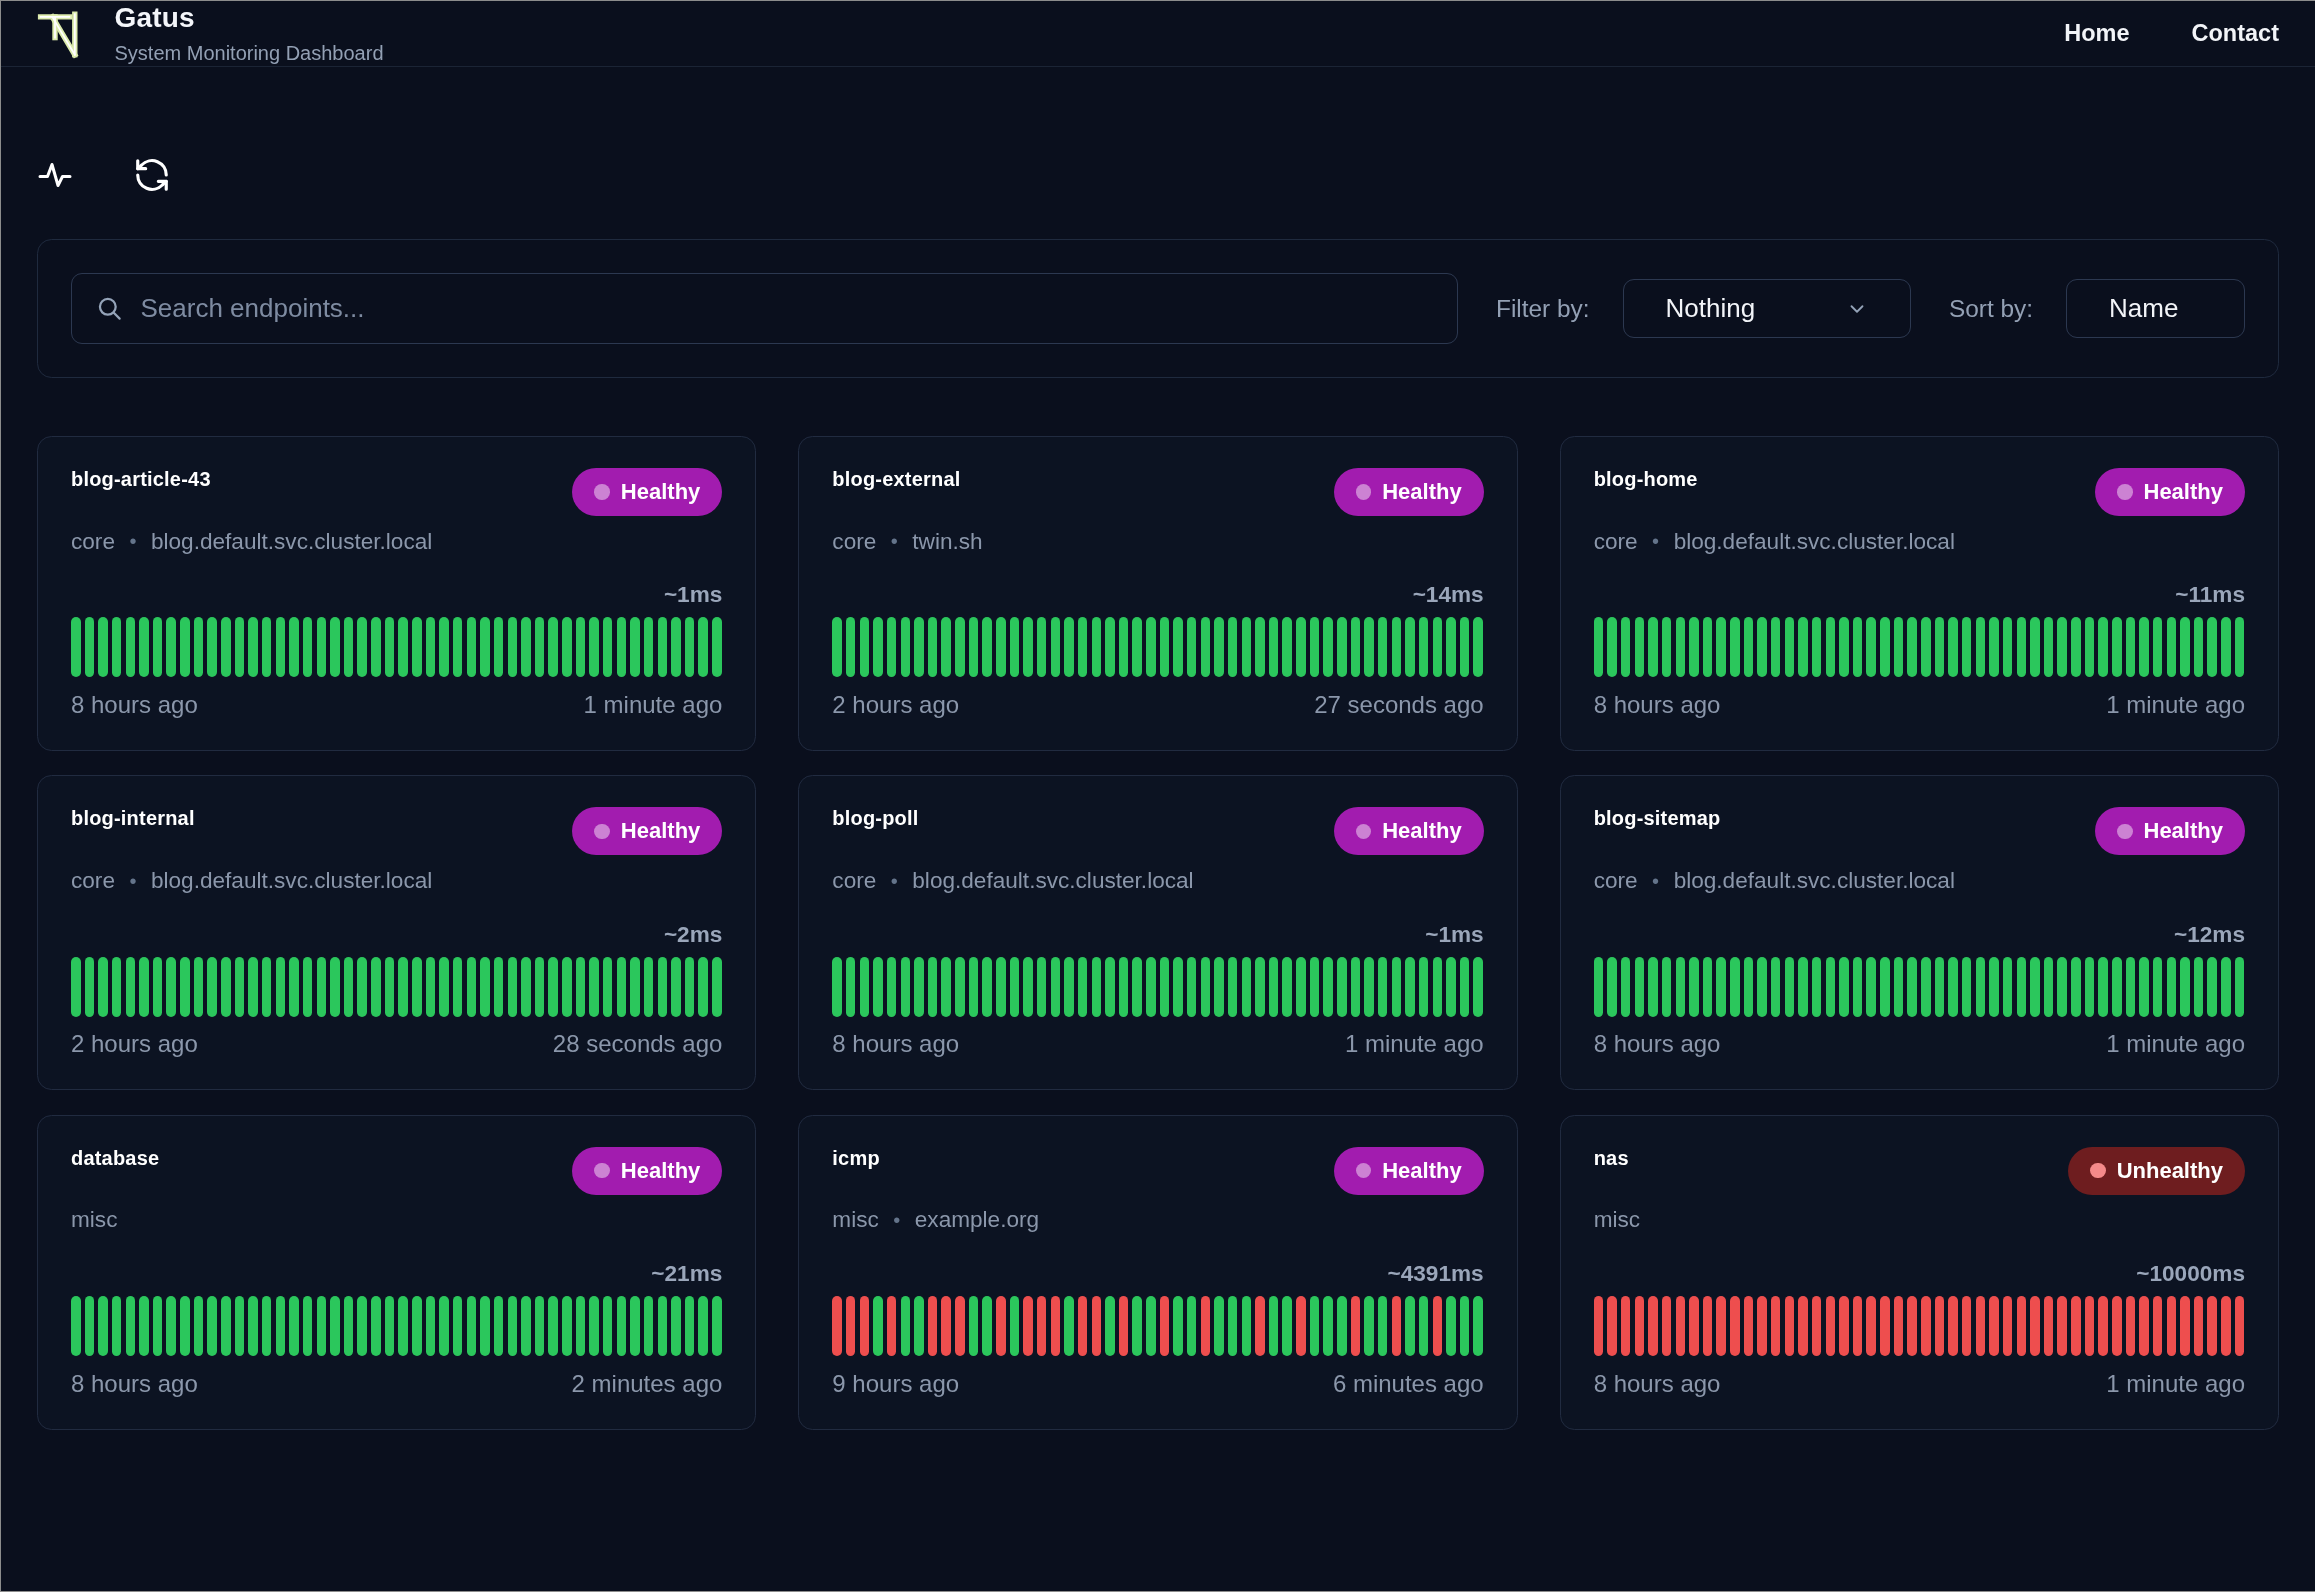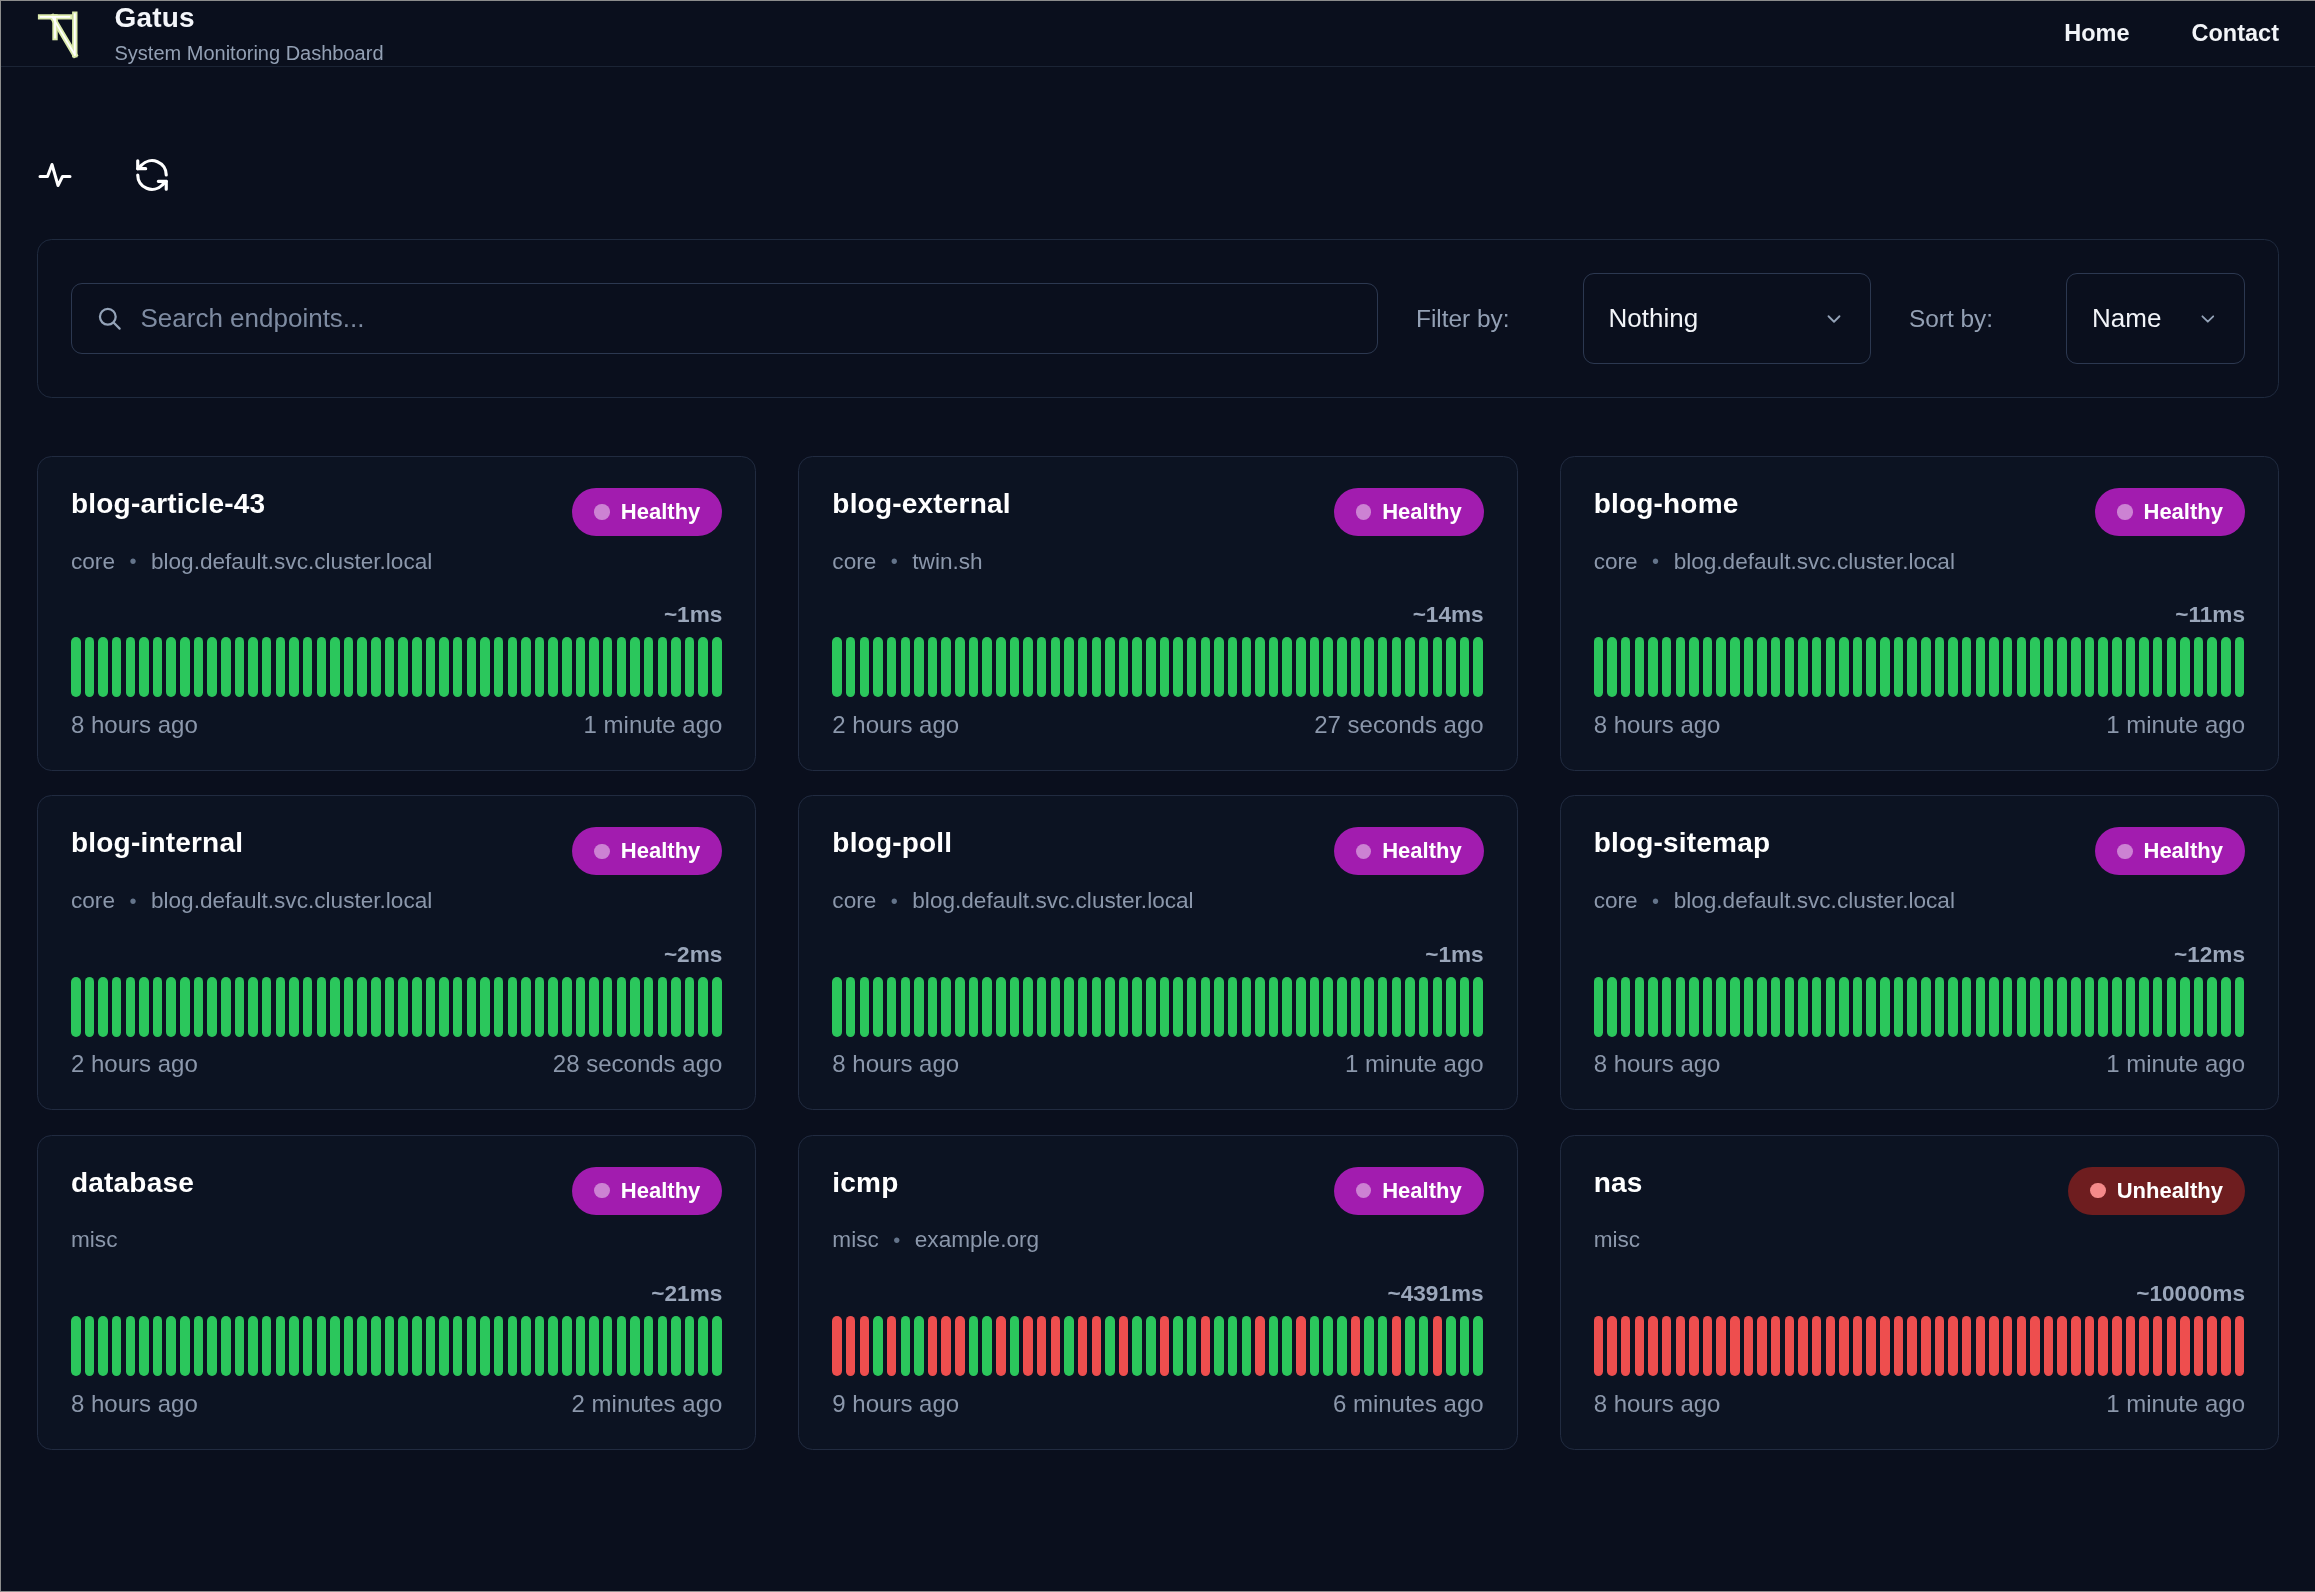"Nothing" .select { height: 91px -> 59px; margin-left: 40px -> none; padding: 0 25px -> 0 42px }
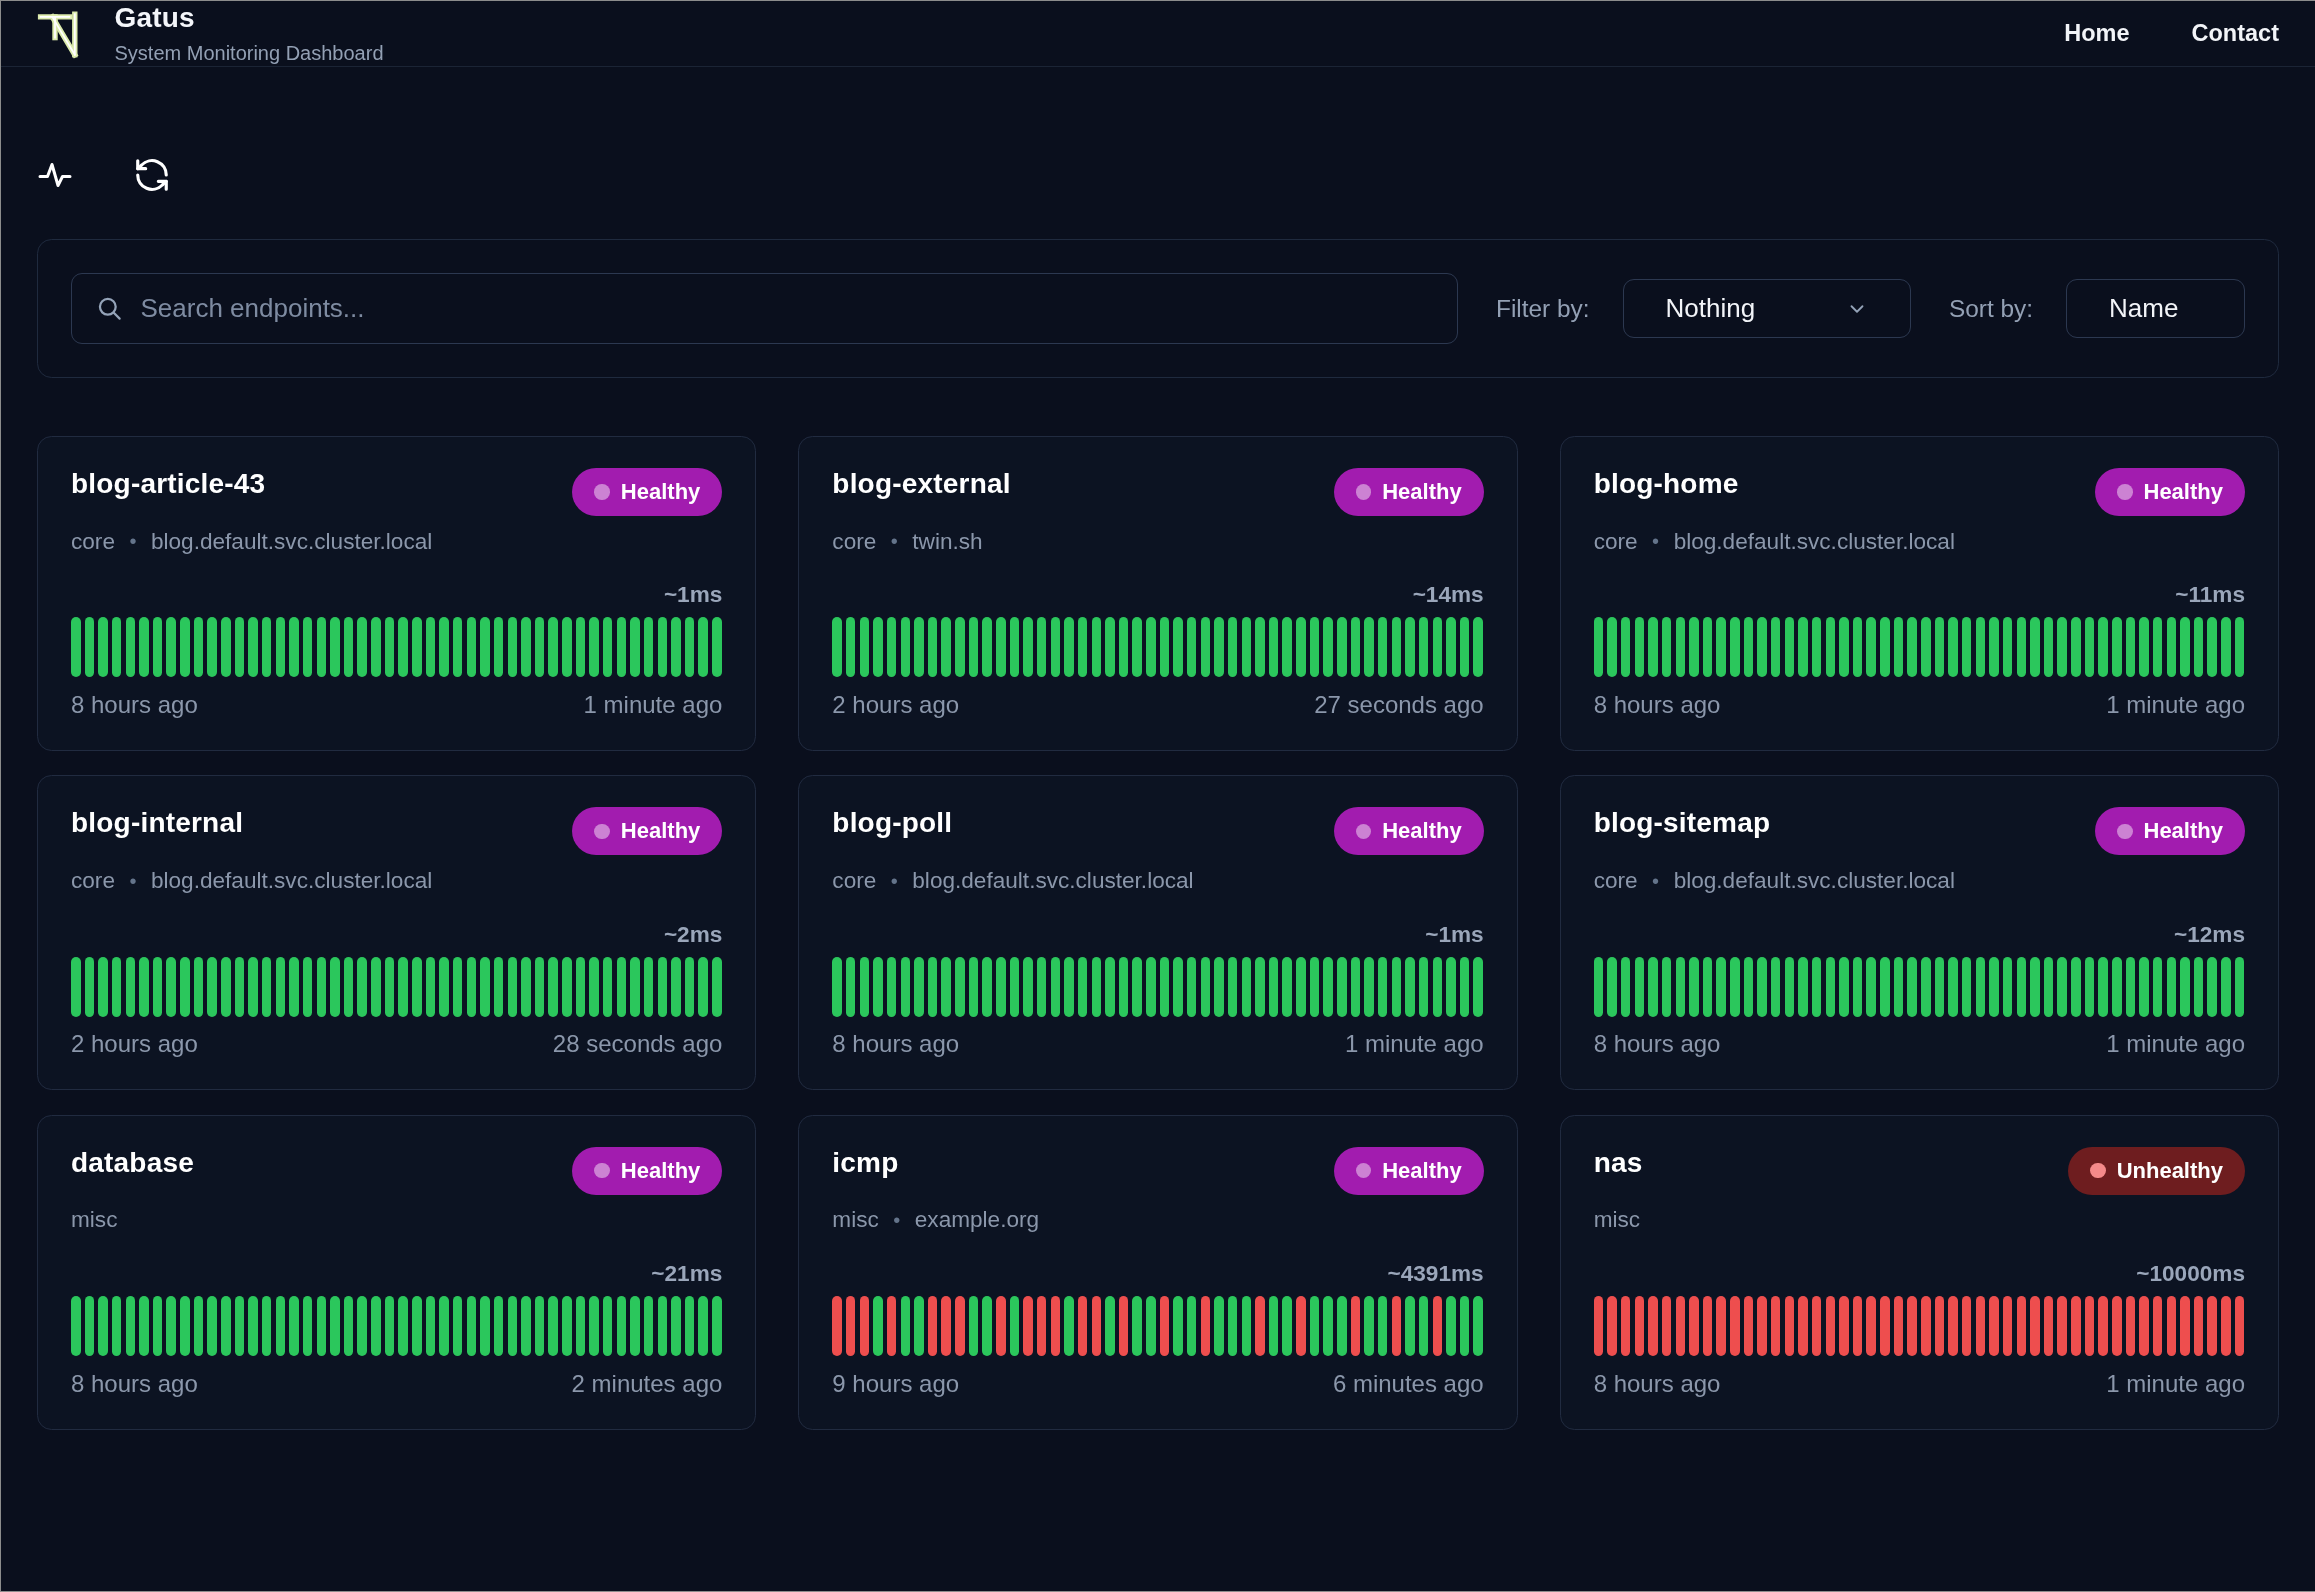"blog-article-43" .card-name { font-size: 28px -> 20px }
